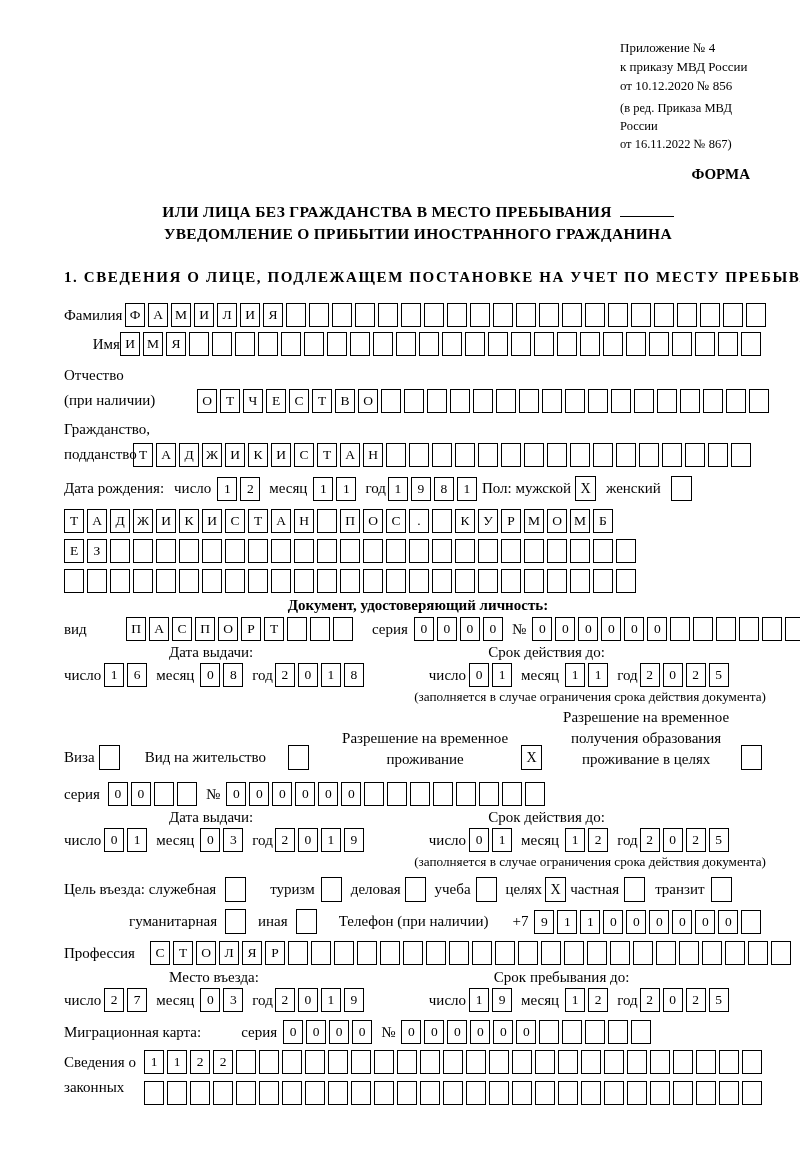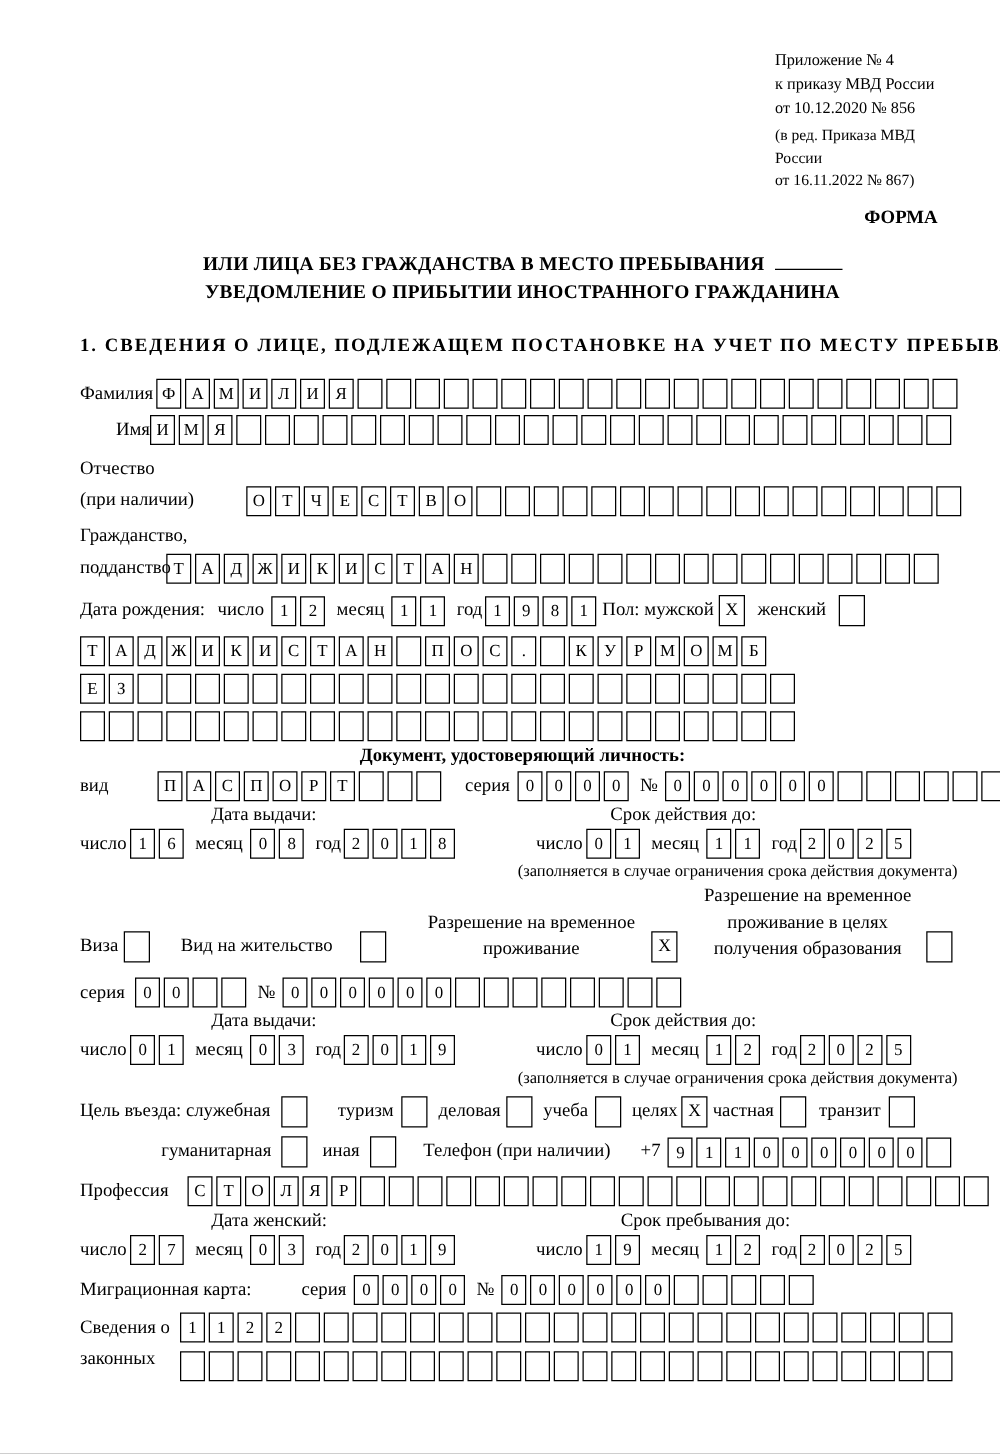"проживание в целях" div { order: before "получения образования" -> after "получения образования" }
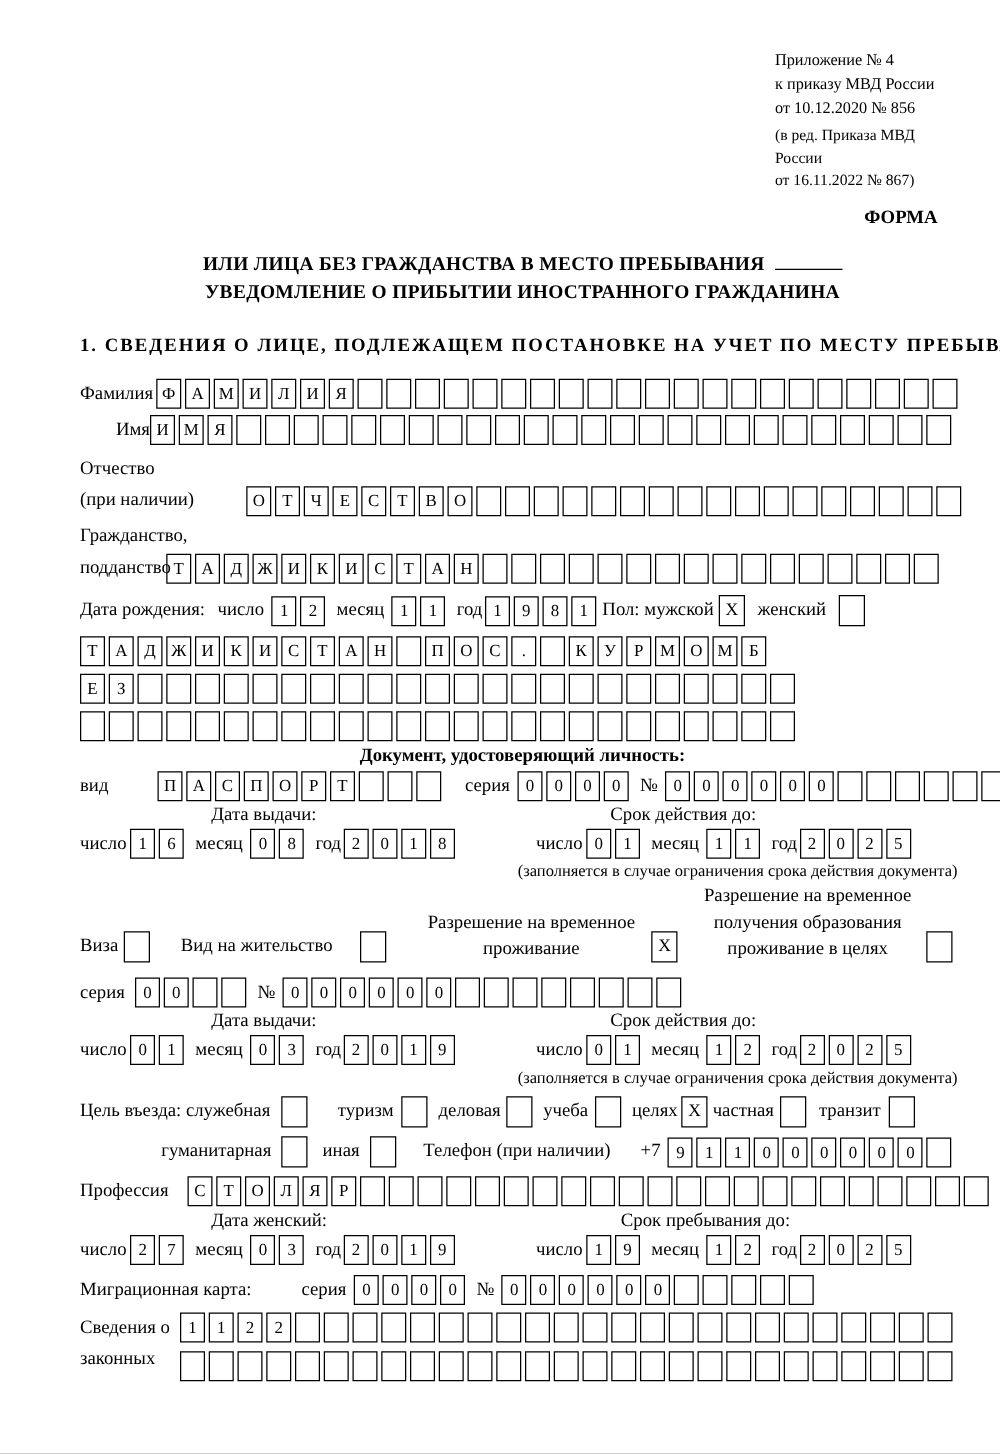"Дата женский:" span { text: Дата женский -> Место въезда }
